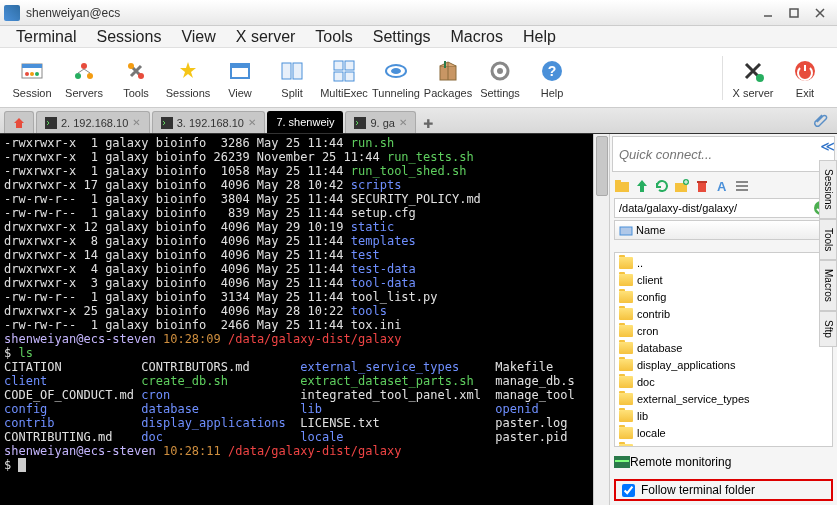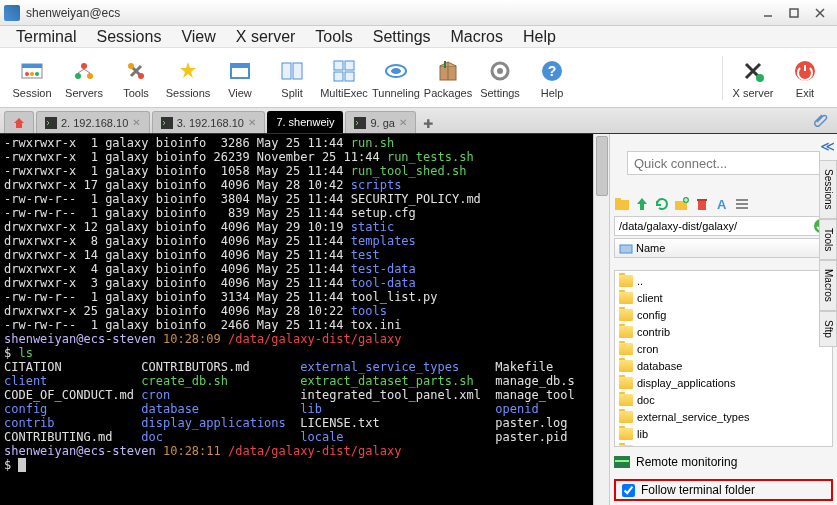"Quick connect..." .qc { font-style: none -> italic; height: 24px -> 36px; margin: 17px -> 2px }
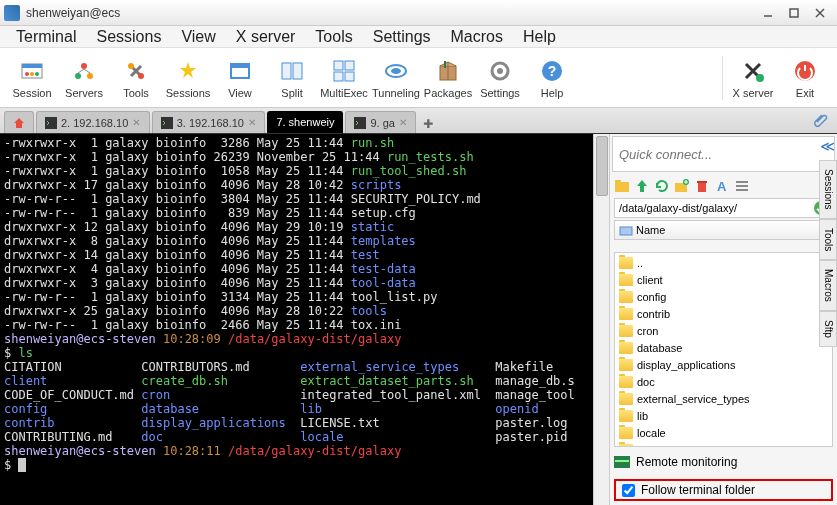"Remote monitoring" .remmon { gap: 6px -> none }
